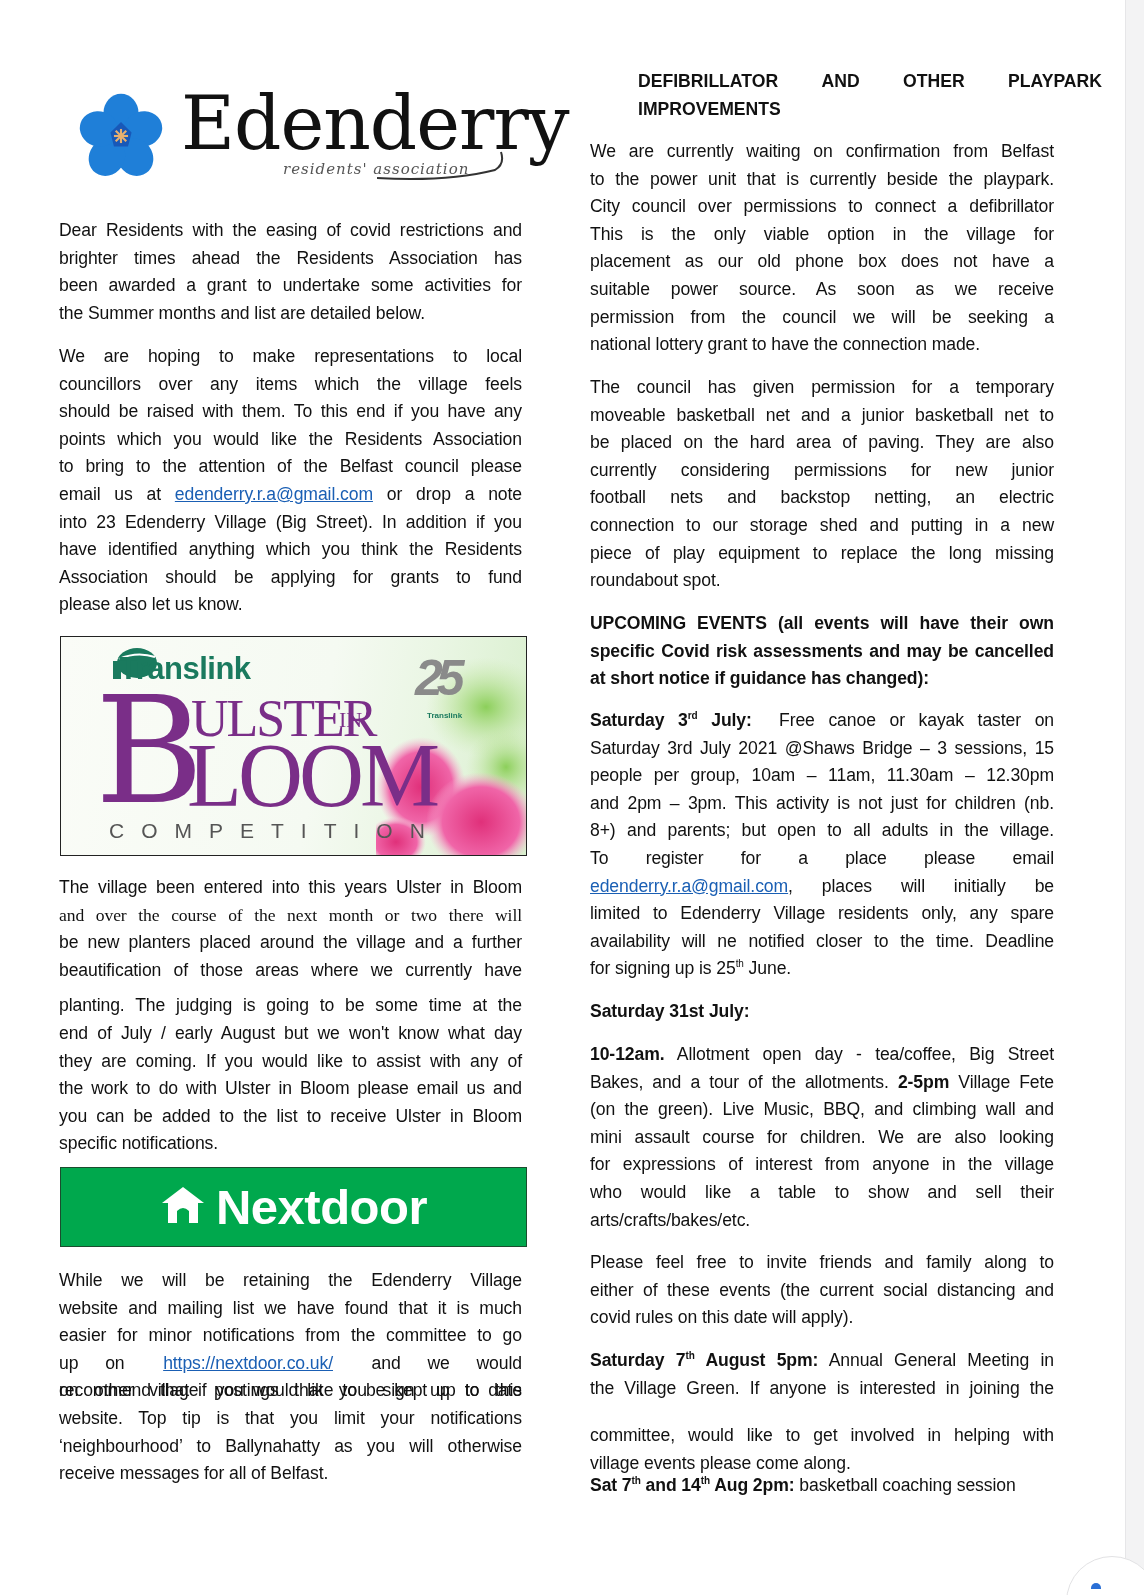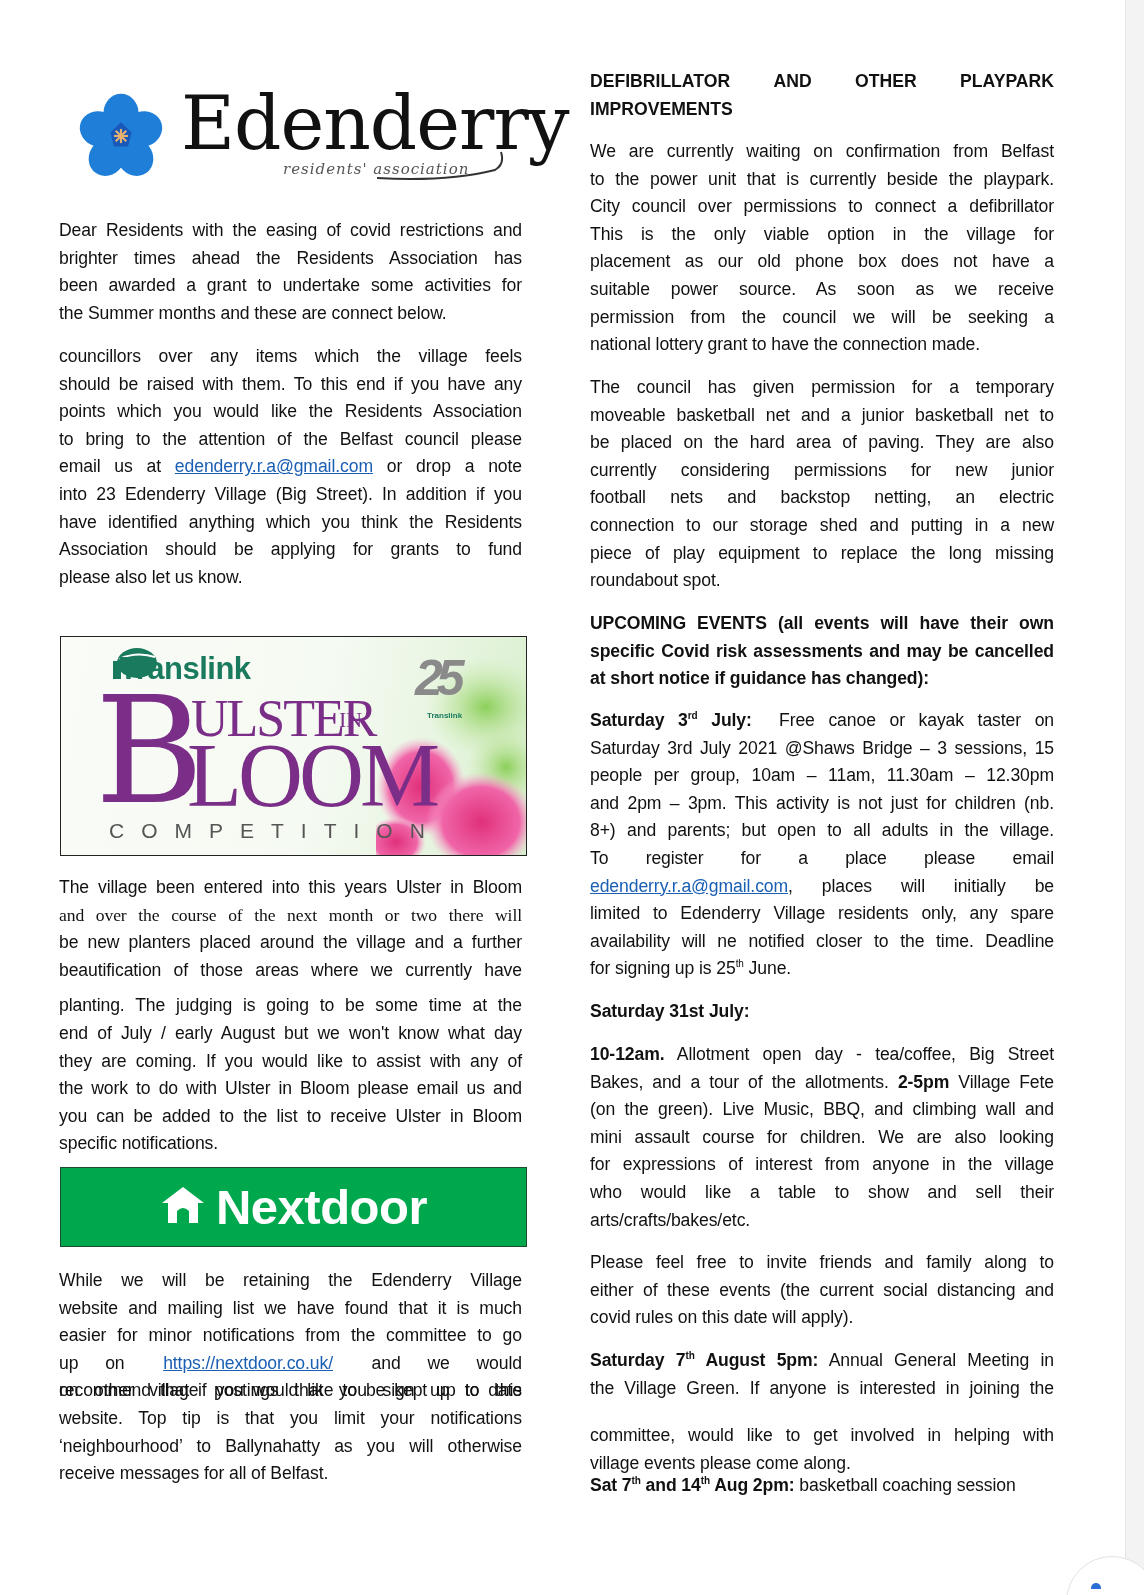"DEFIBRILLATOR" div.heading { margin-left: none -> 48px }
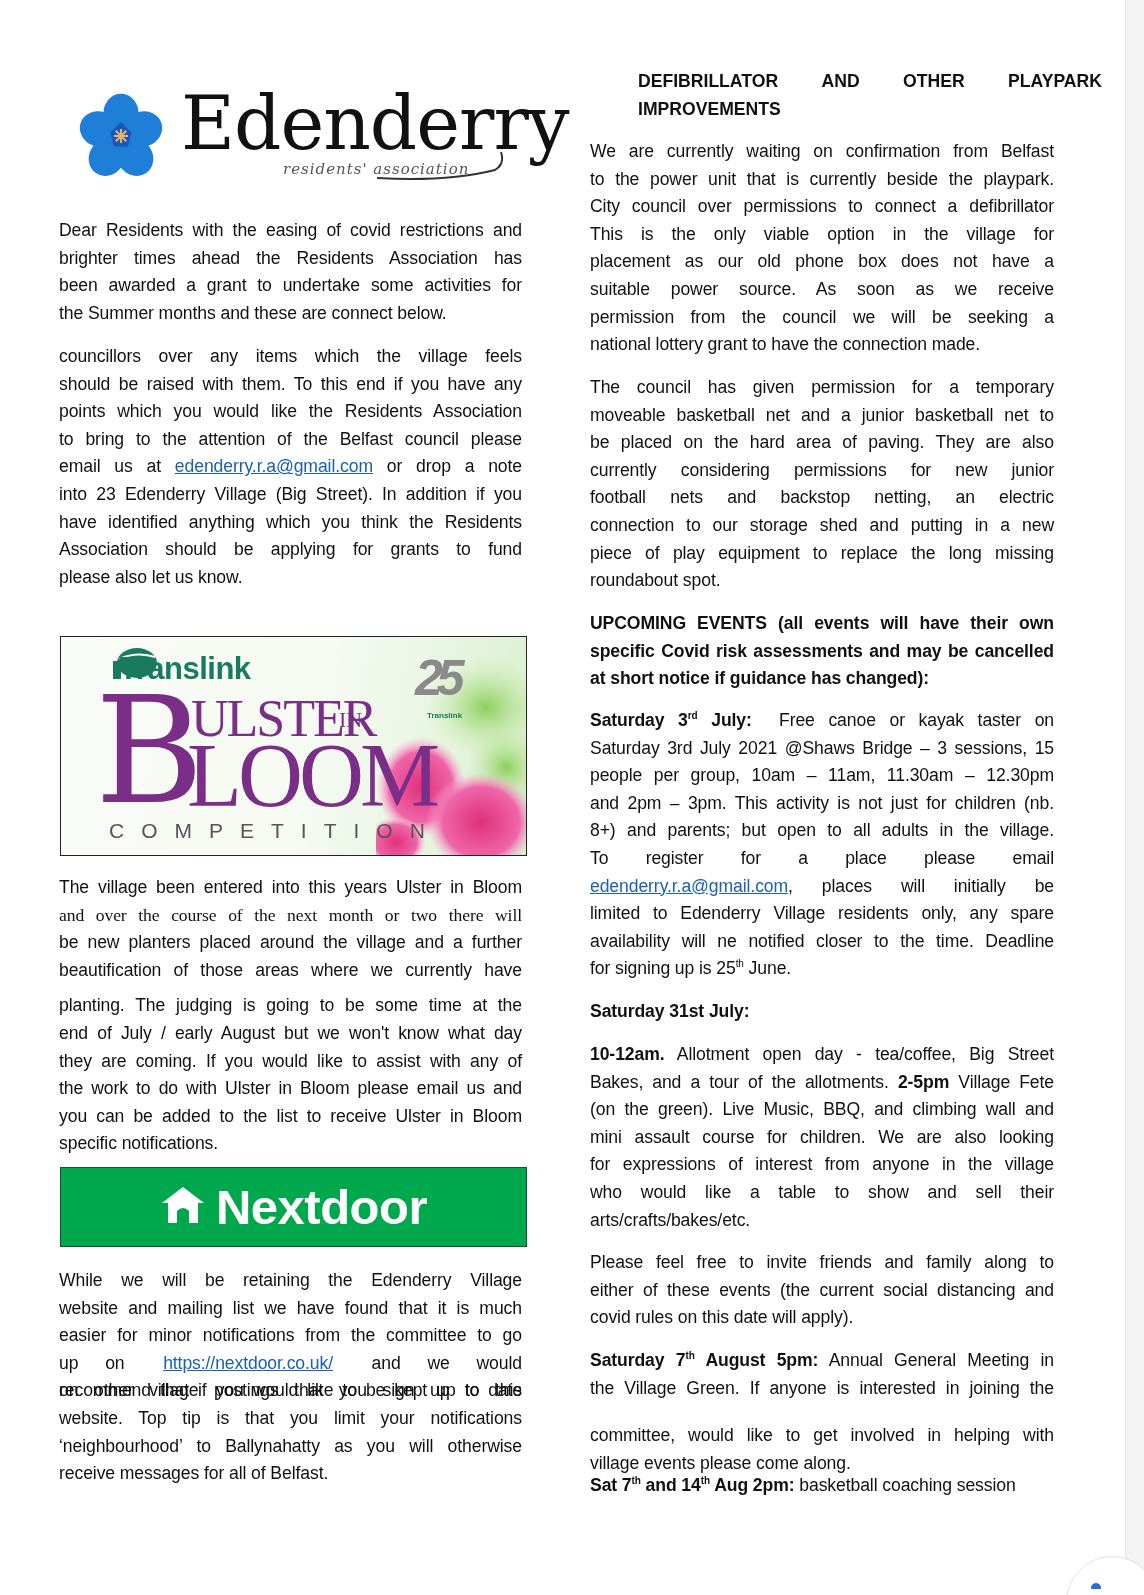"the Summer months and these" span { text: these are connect -> list are detailed }
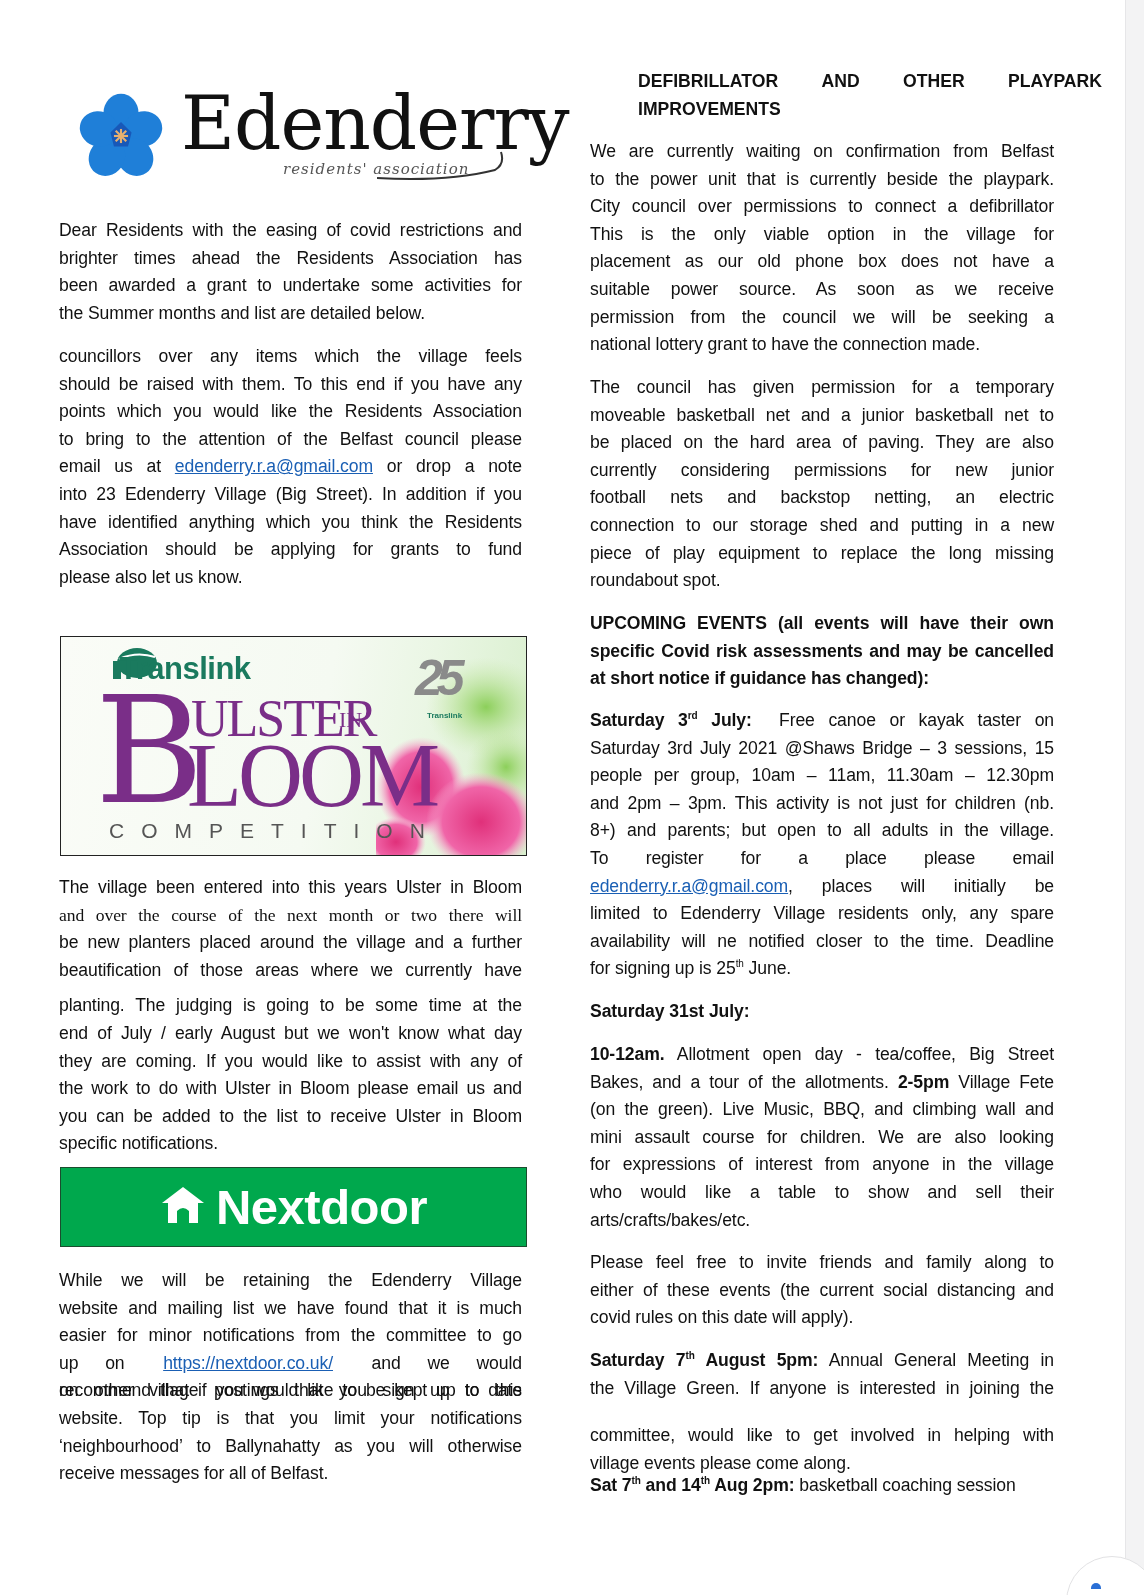"We are hoping to make" span { html: none -> <span> <span>We are hoping to make representations to local</span></span> }
